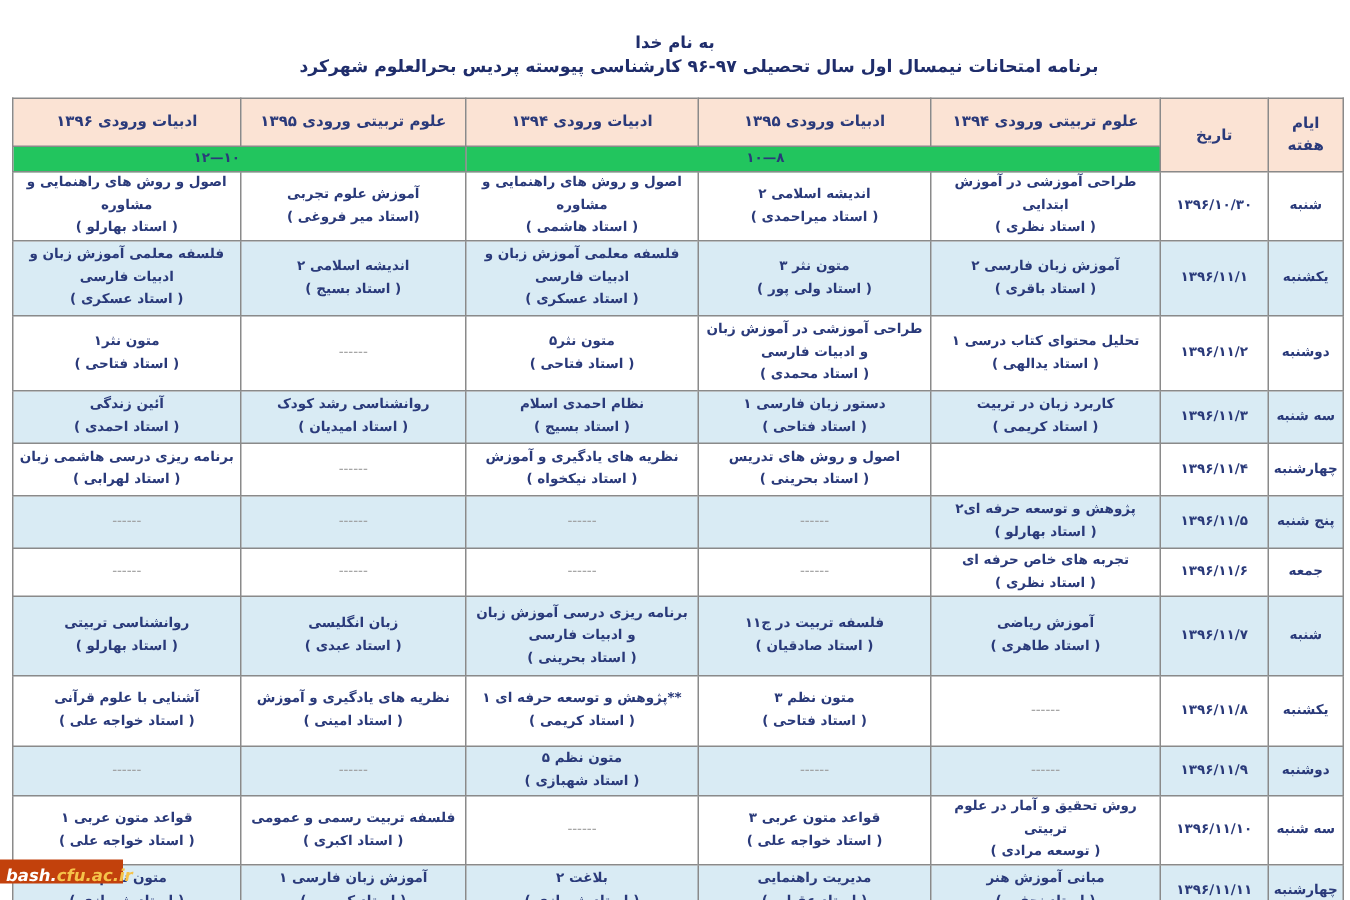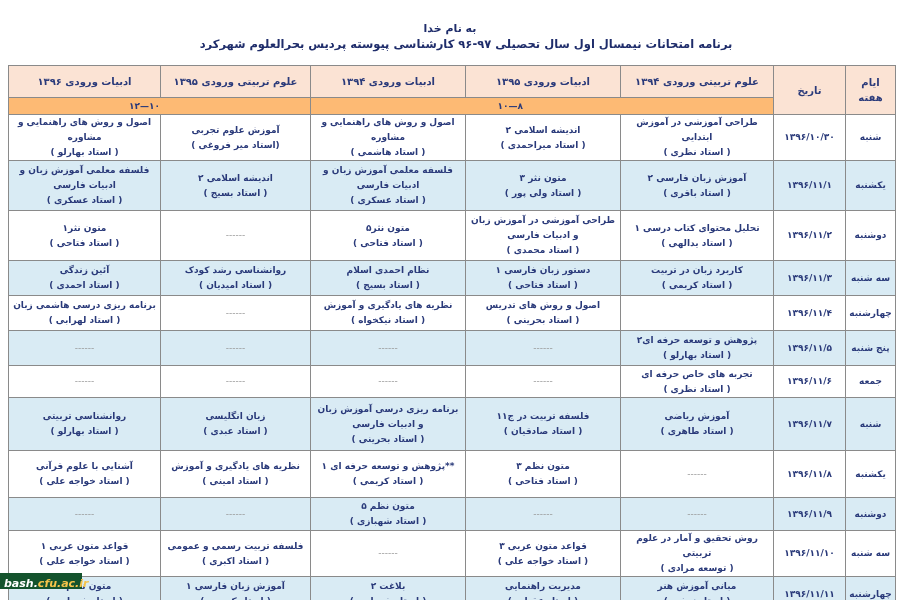"۱۰—۱۲" .time-row td { background: #fdba74 -> #22c55e }
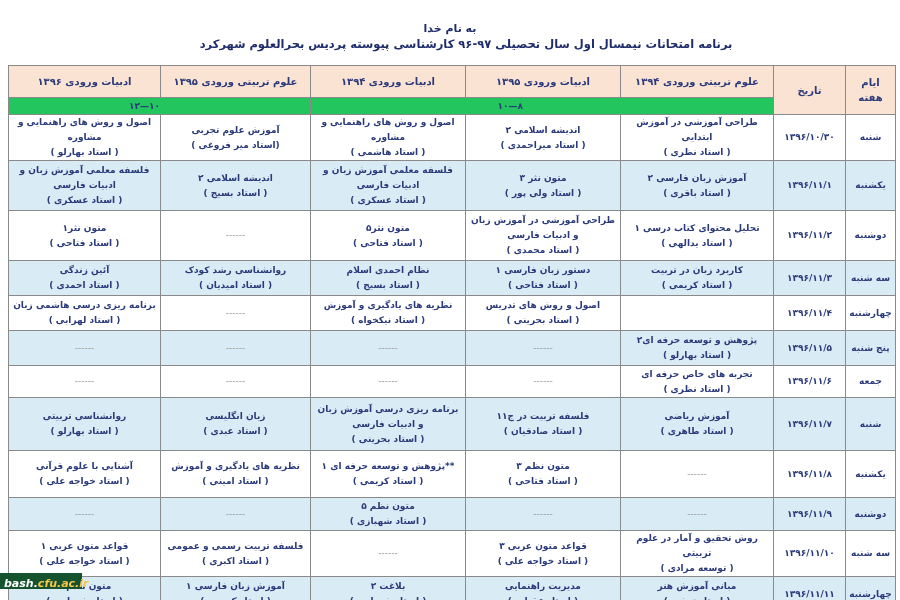"bash.cfu.ac.ir" .watermark { background: #14532d -> #c2410c }
